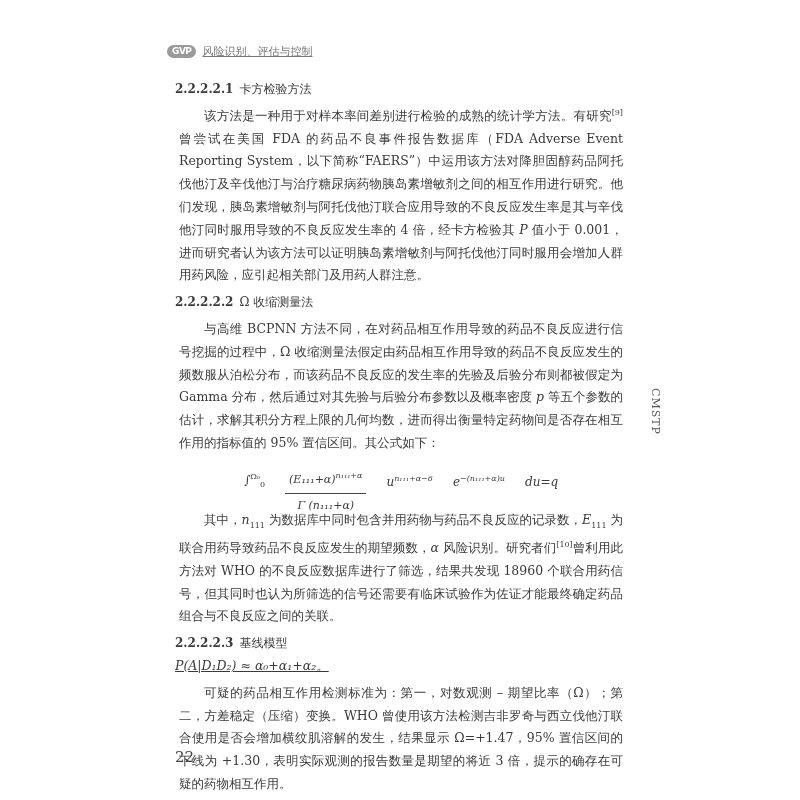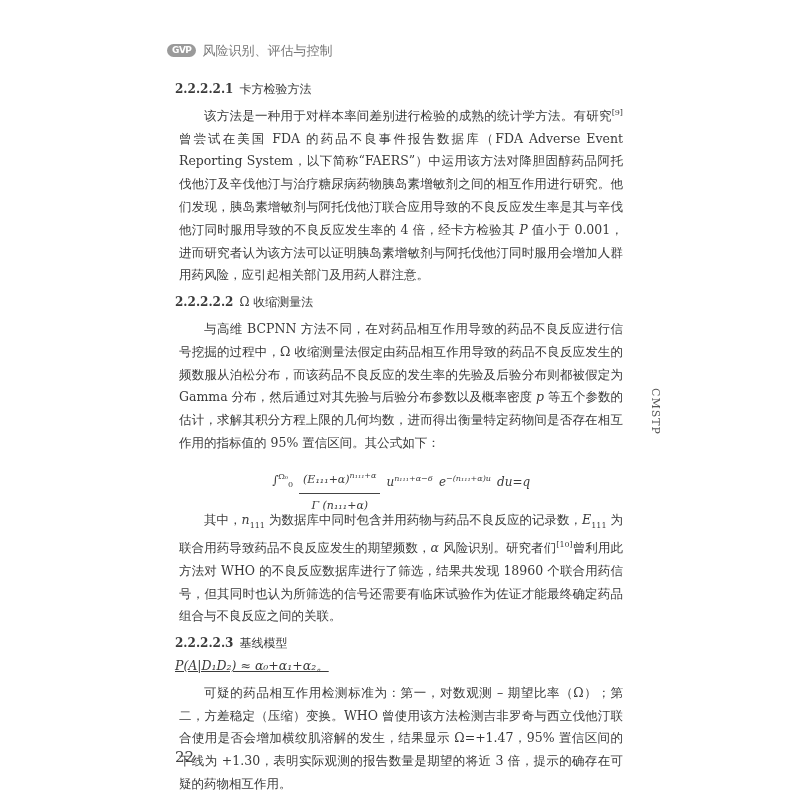"GVP" .logo { align-items: flex-start -> center }
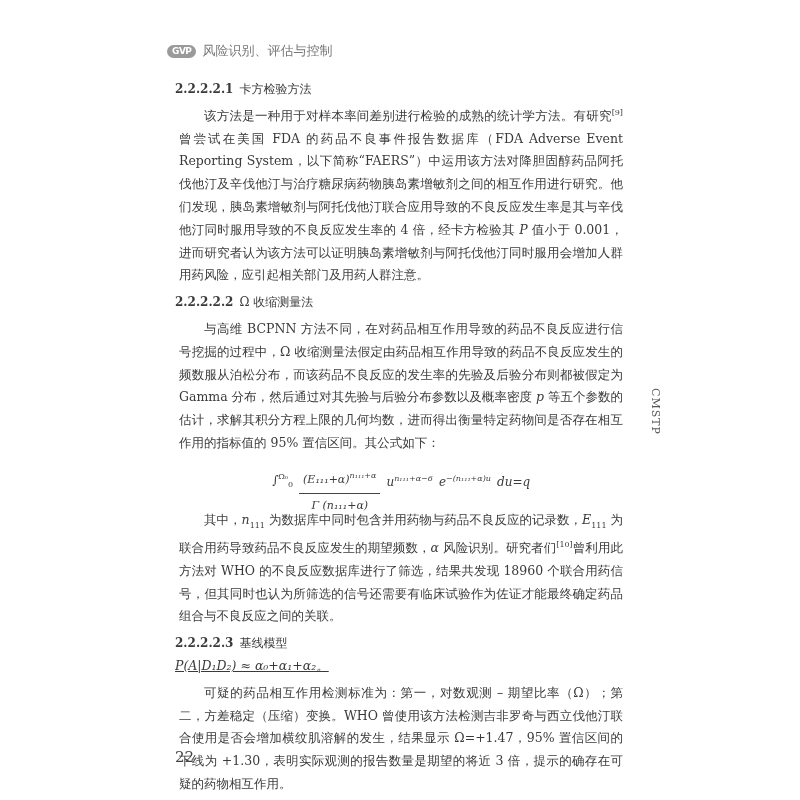"风险识别、评估与控制" .header-title { font-size: 13px -> 11px; text-decoration: none -> underline }
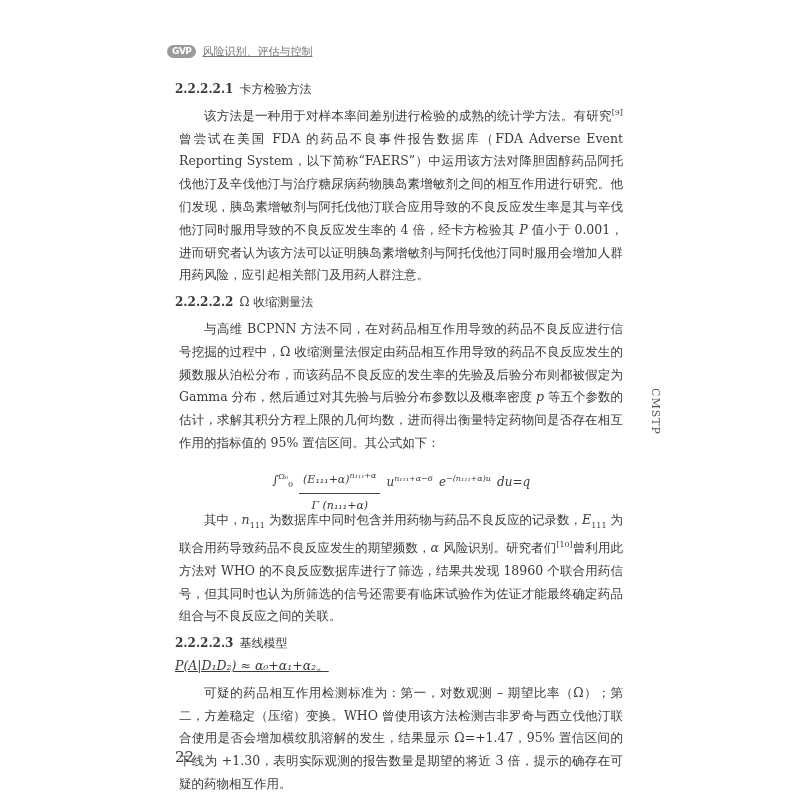"∫Ω₀0" .formula { gap: 6px -> 20px }
